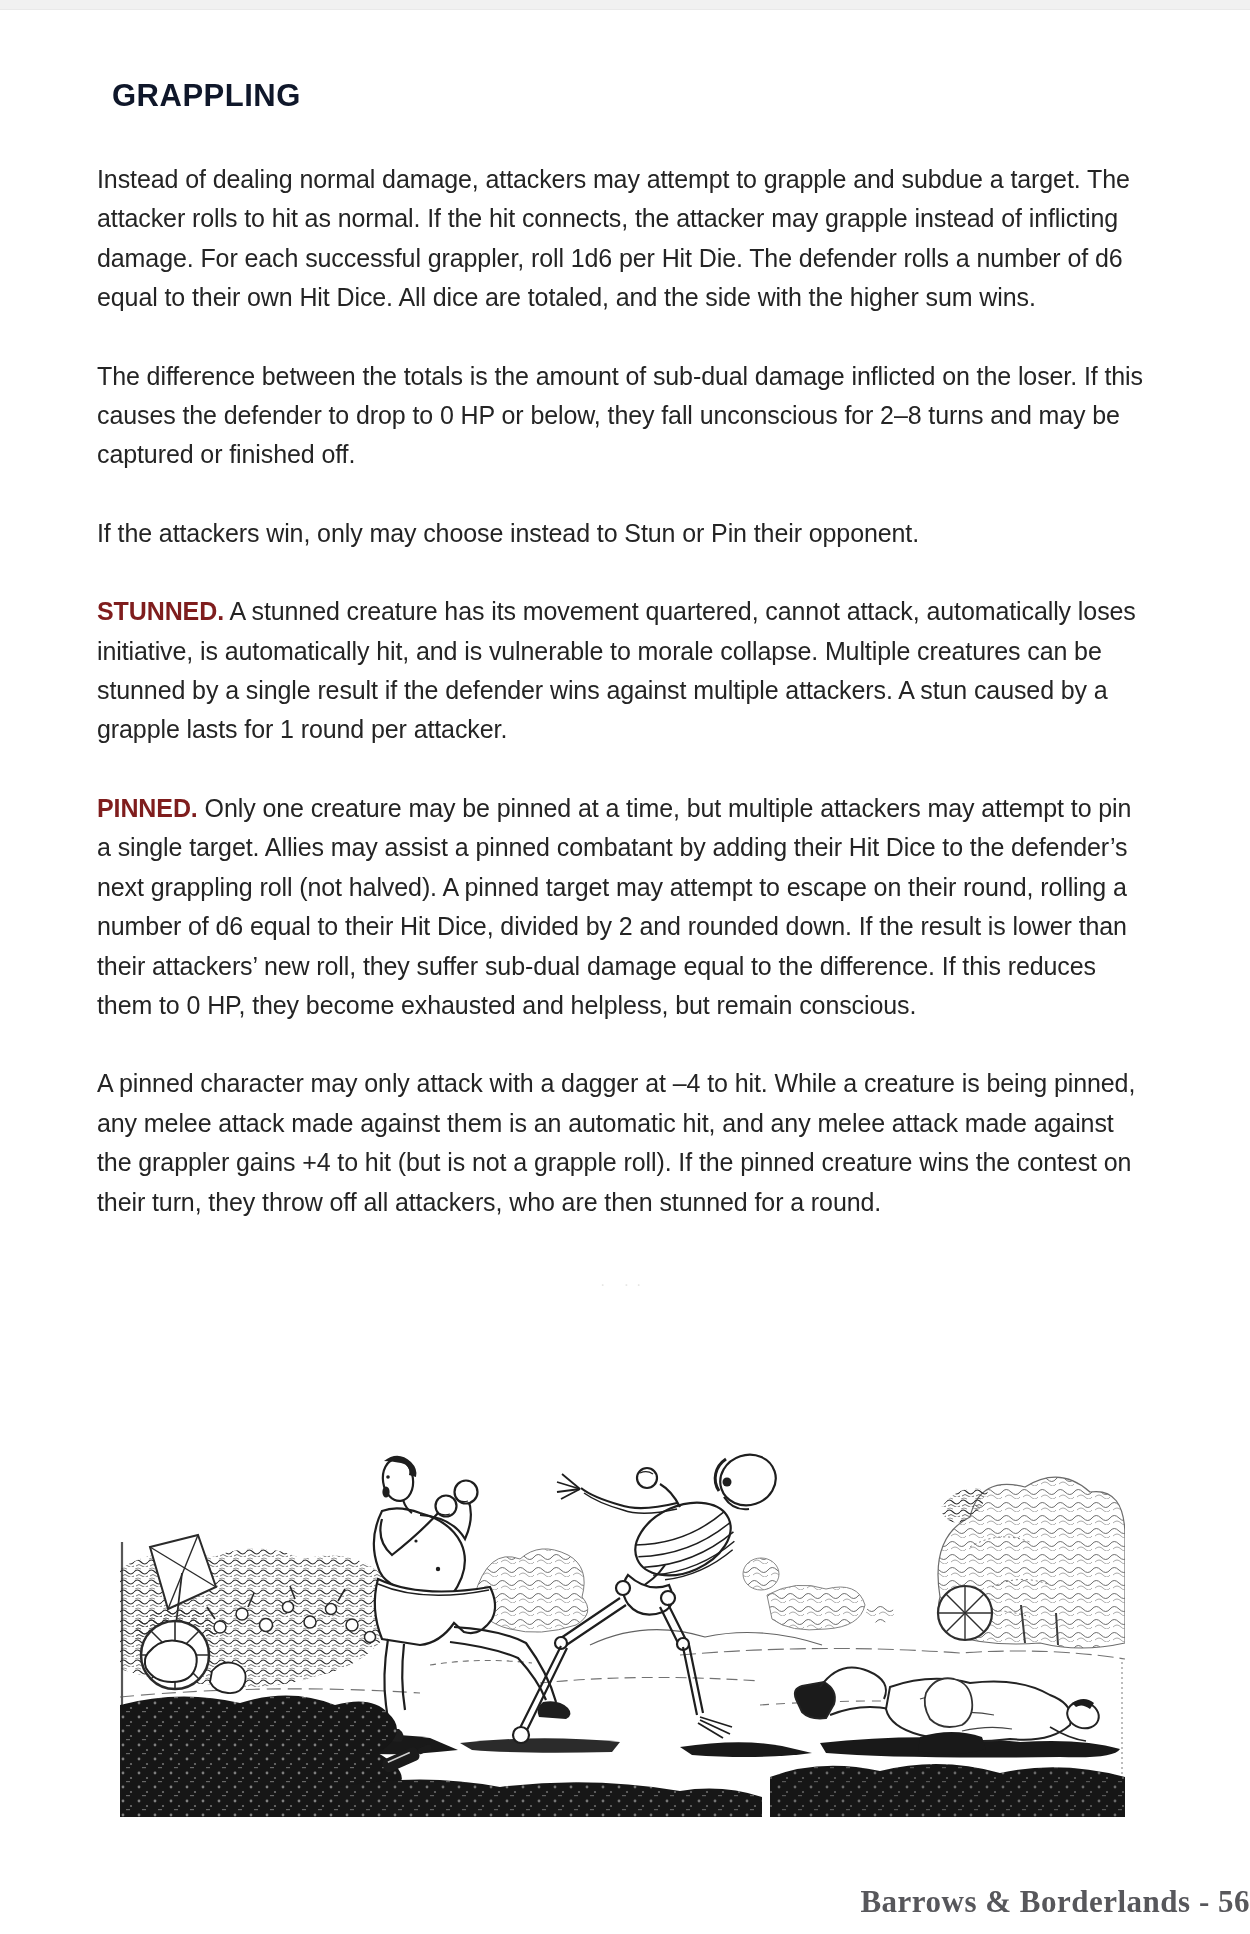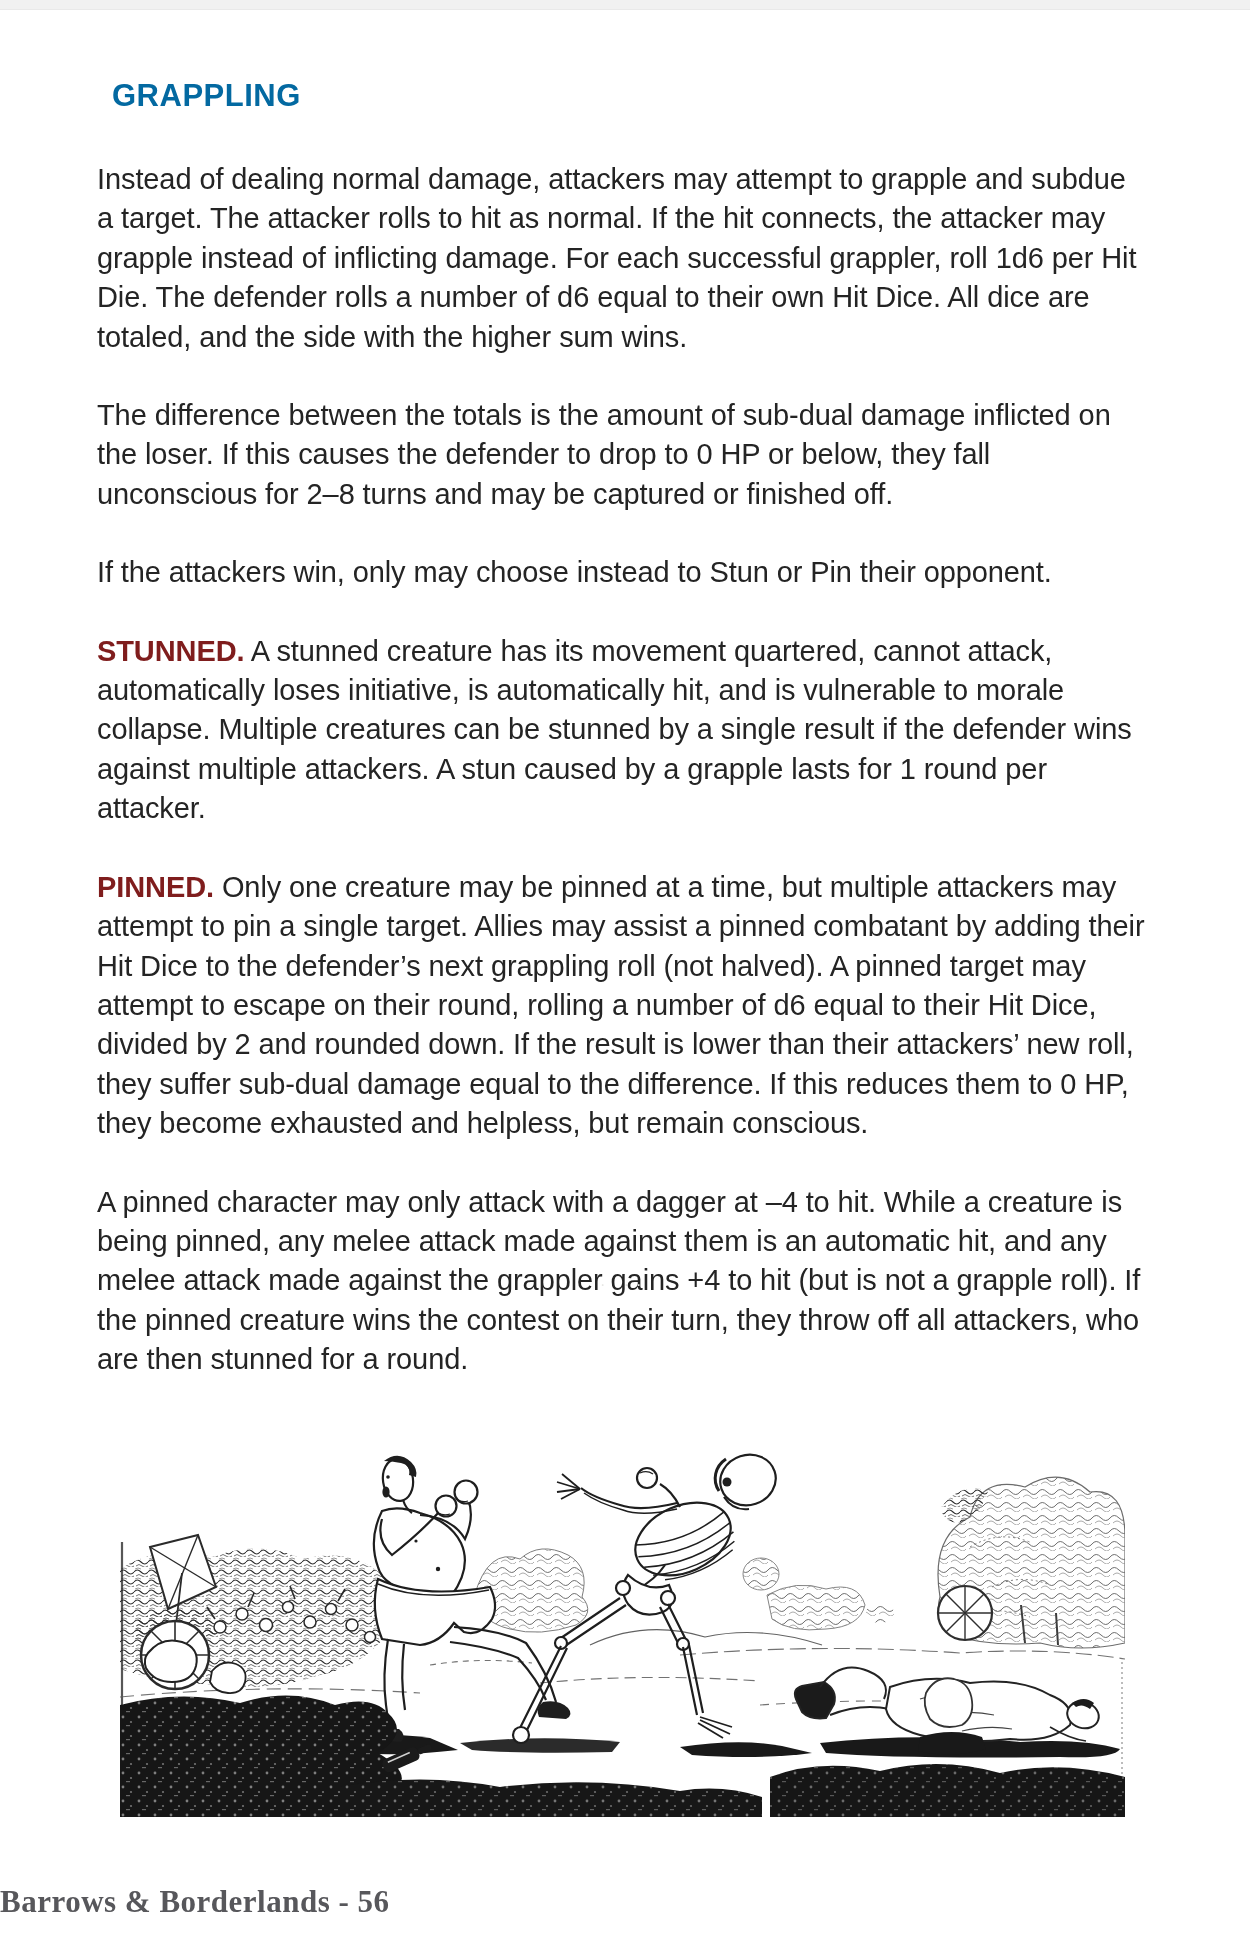"GRAPPLING" .content h1 { color: #0369a1 -> #0f172a }
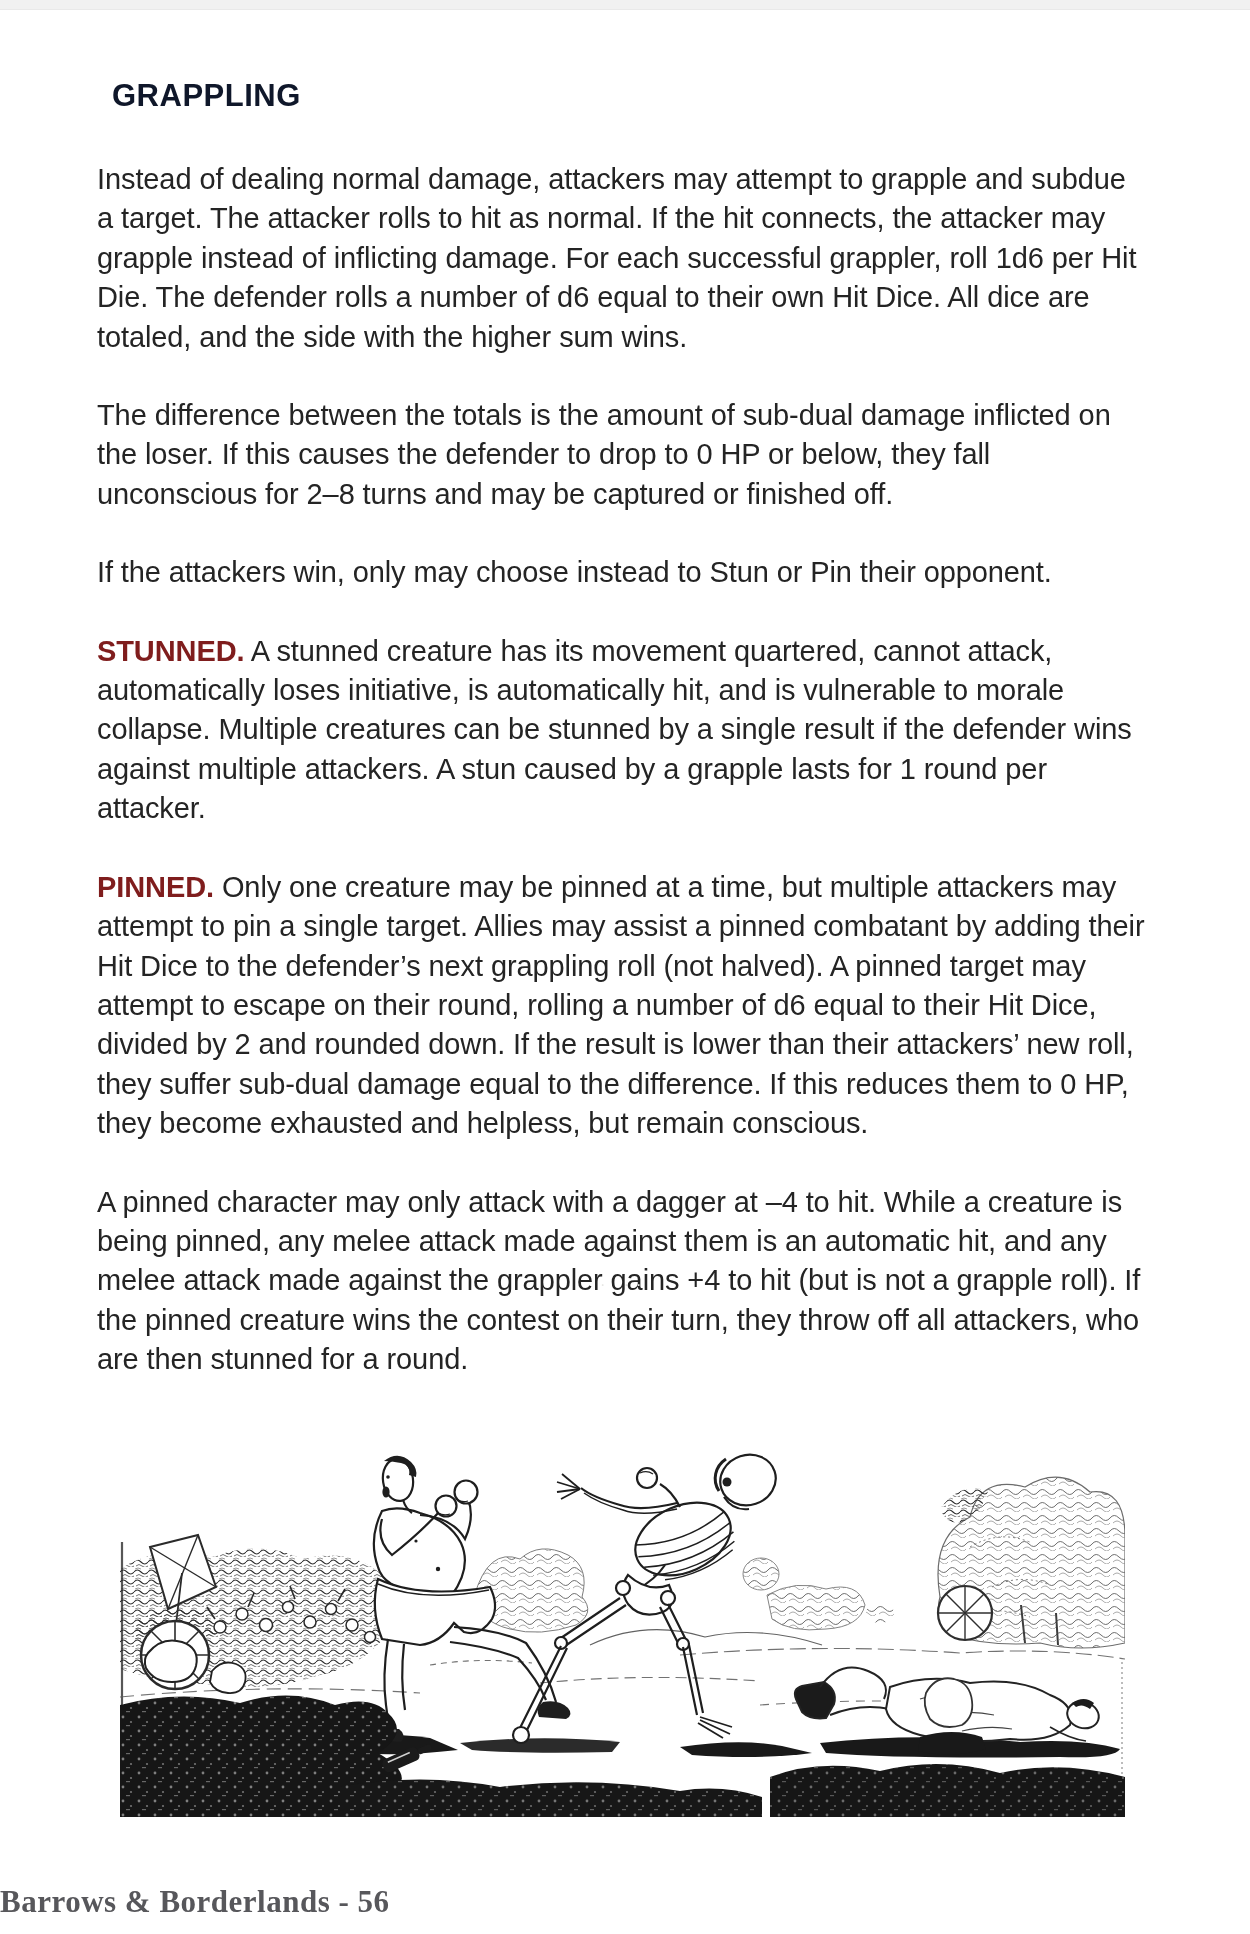"Instead of dealing normal damage," .content p { font-size: 29px -> 25px }
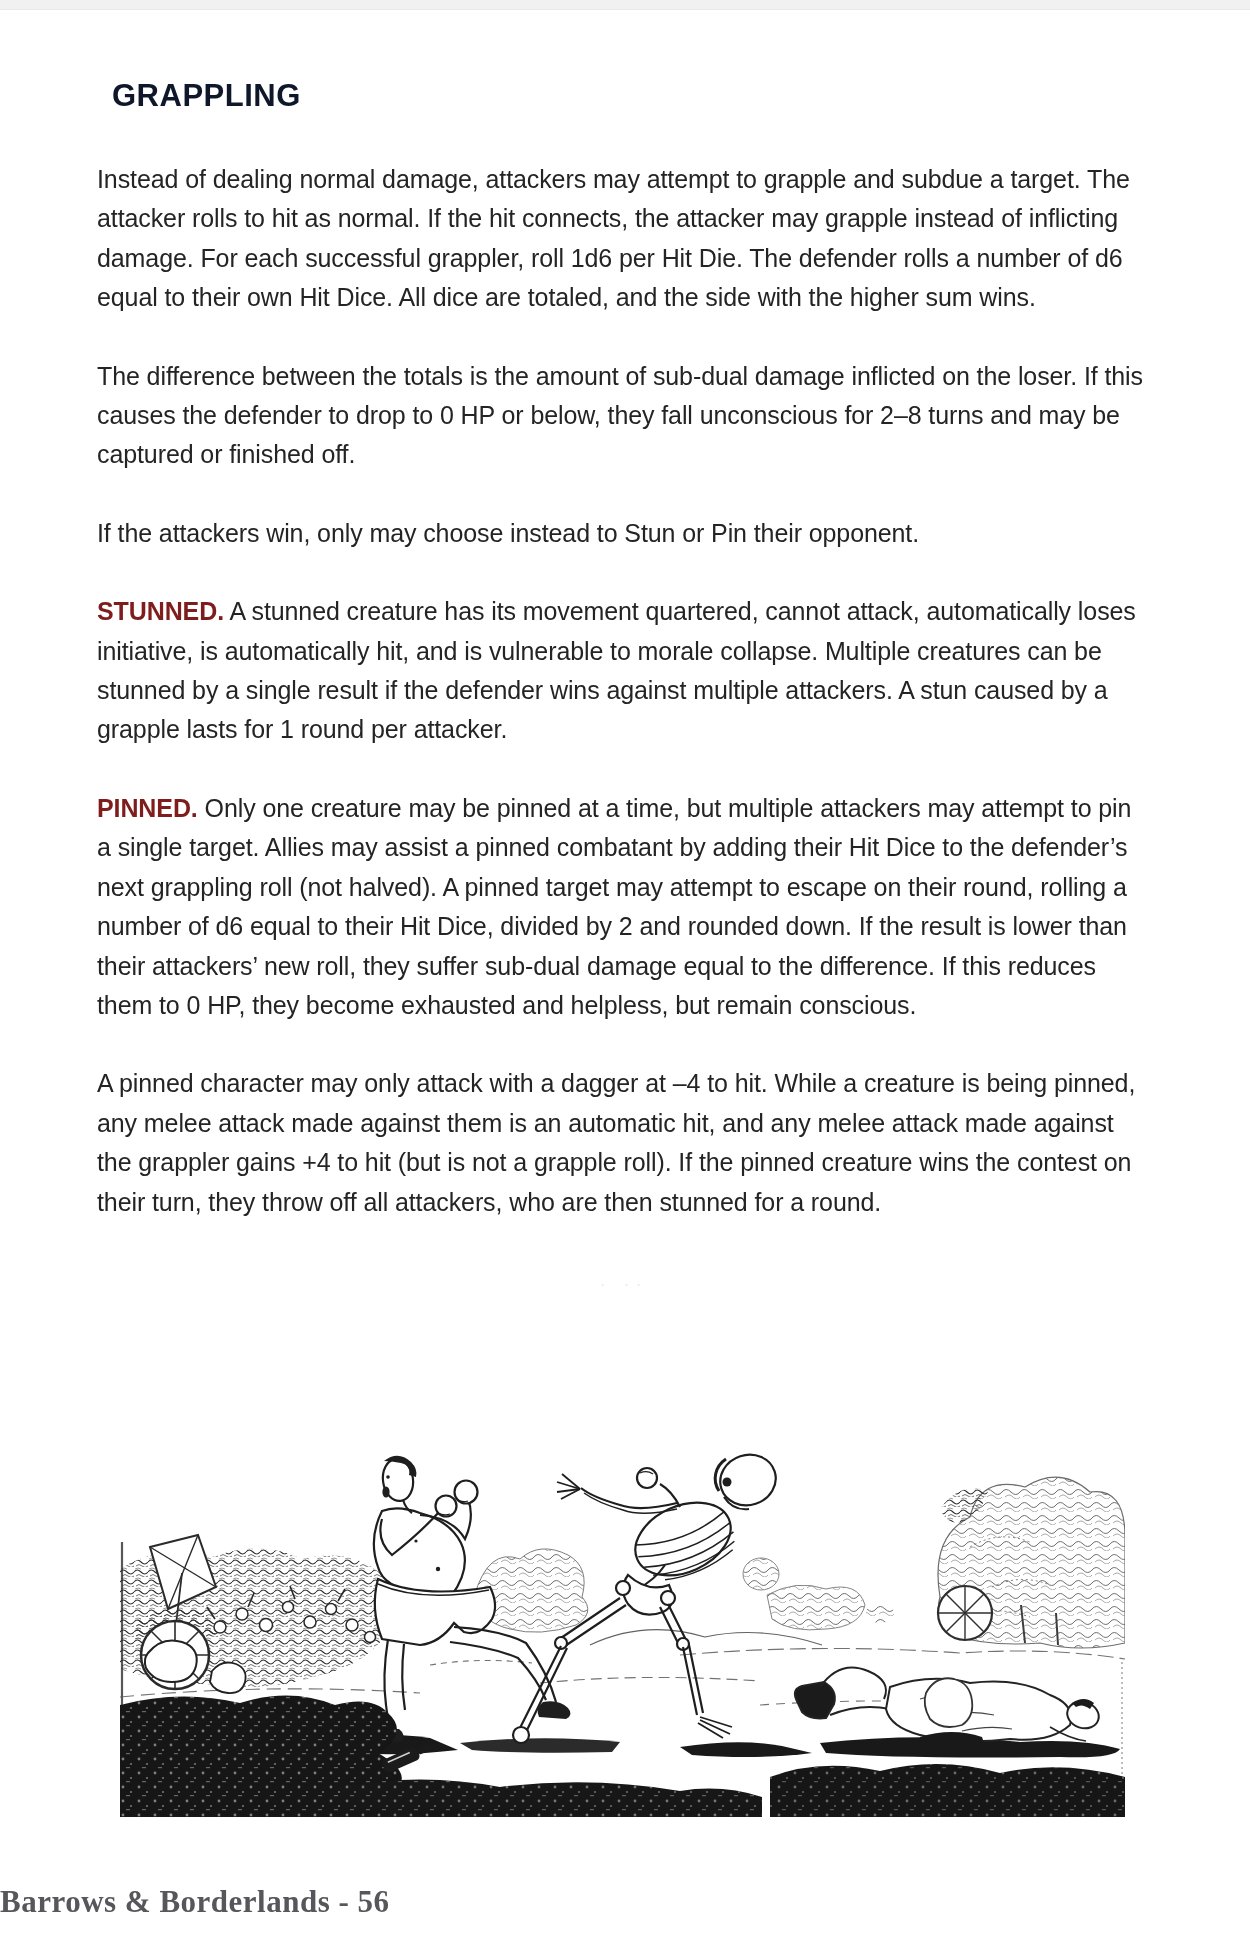"Barrows & Borderlands - 56" .footer { text-align: left -> right }
